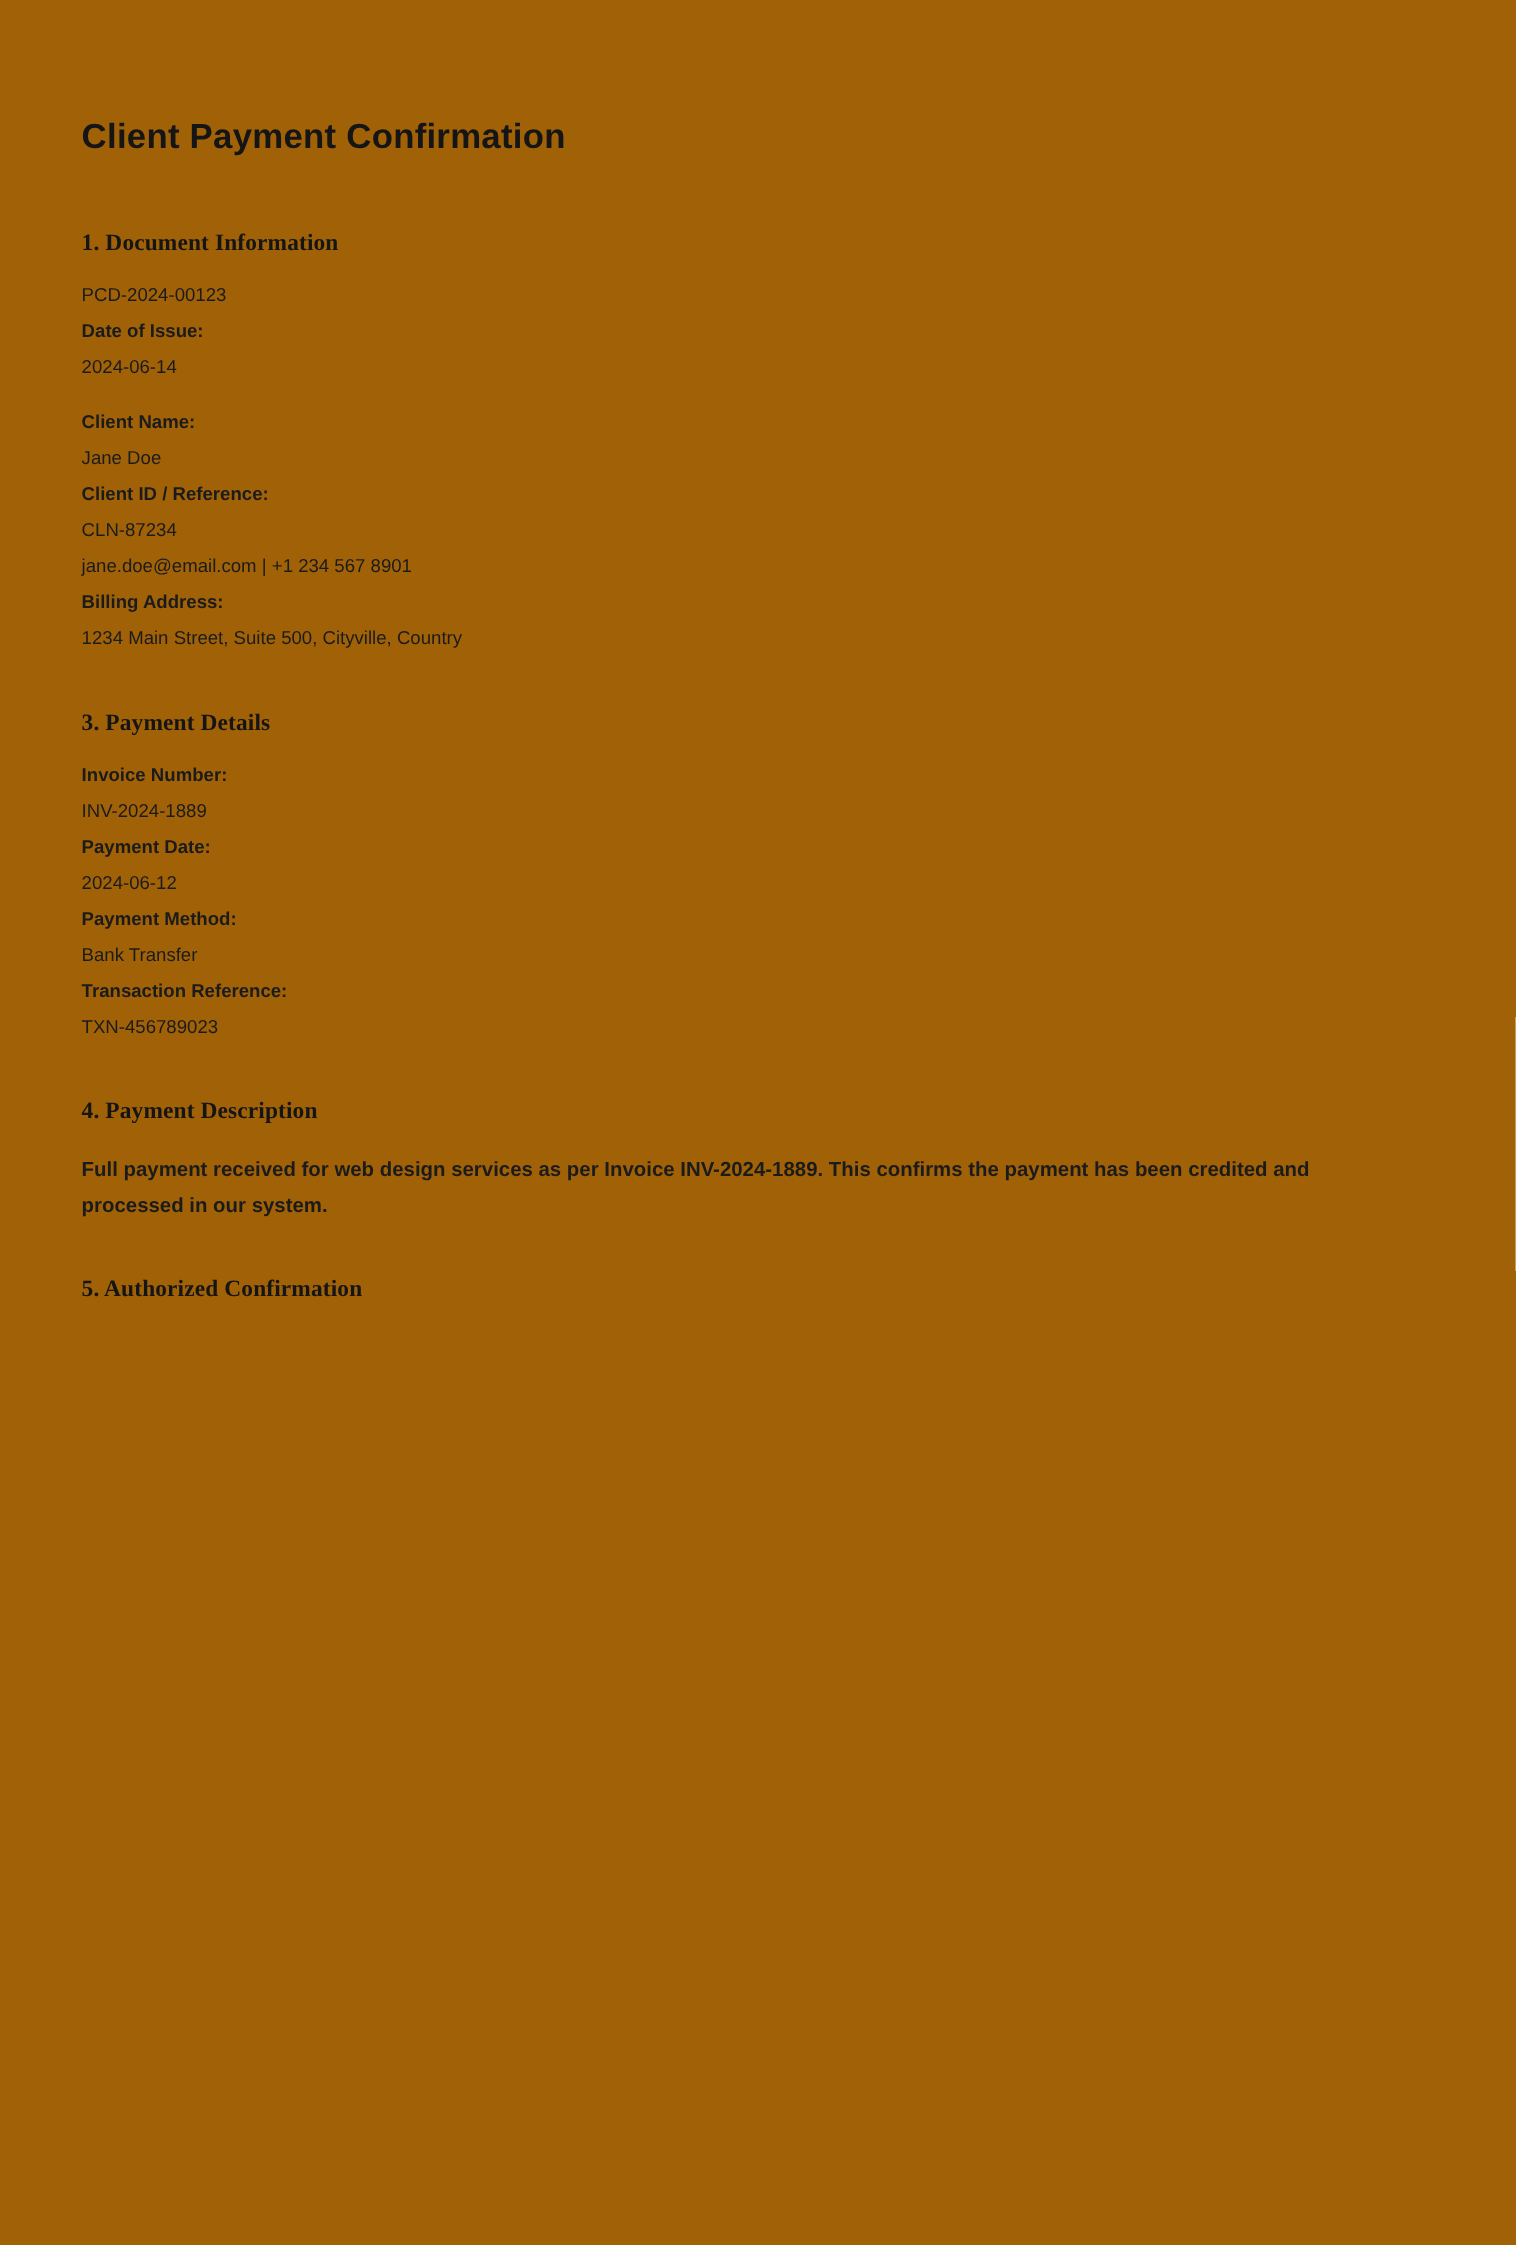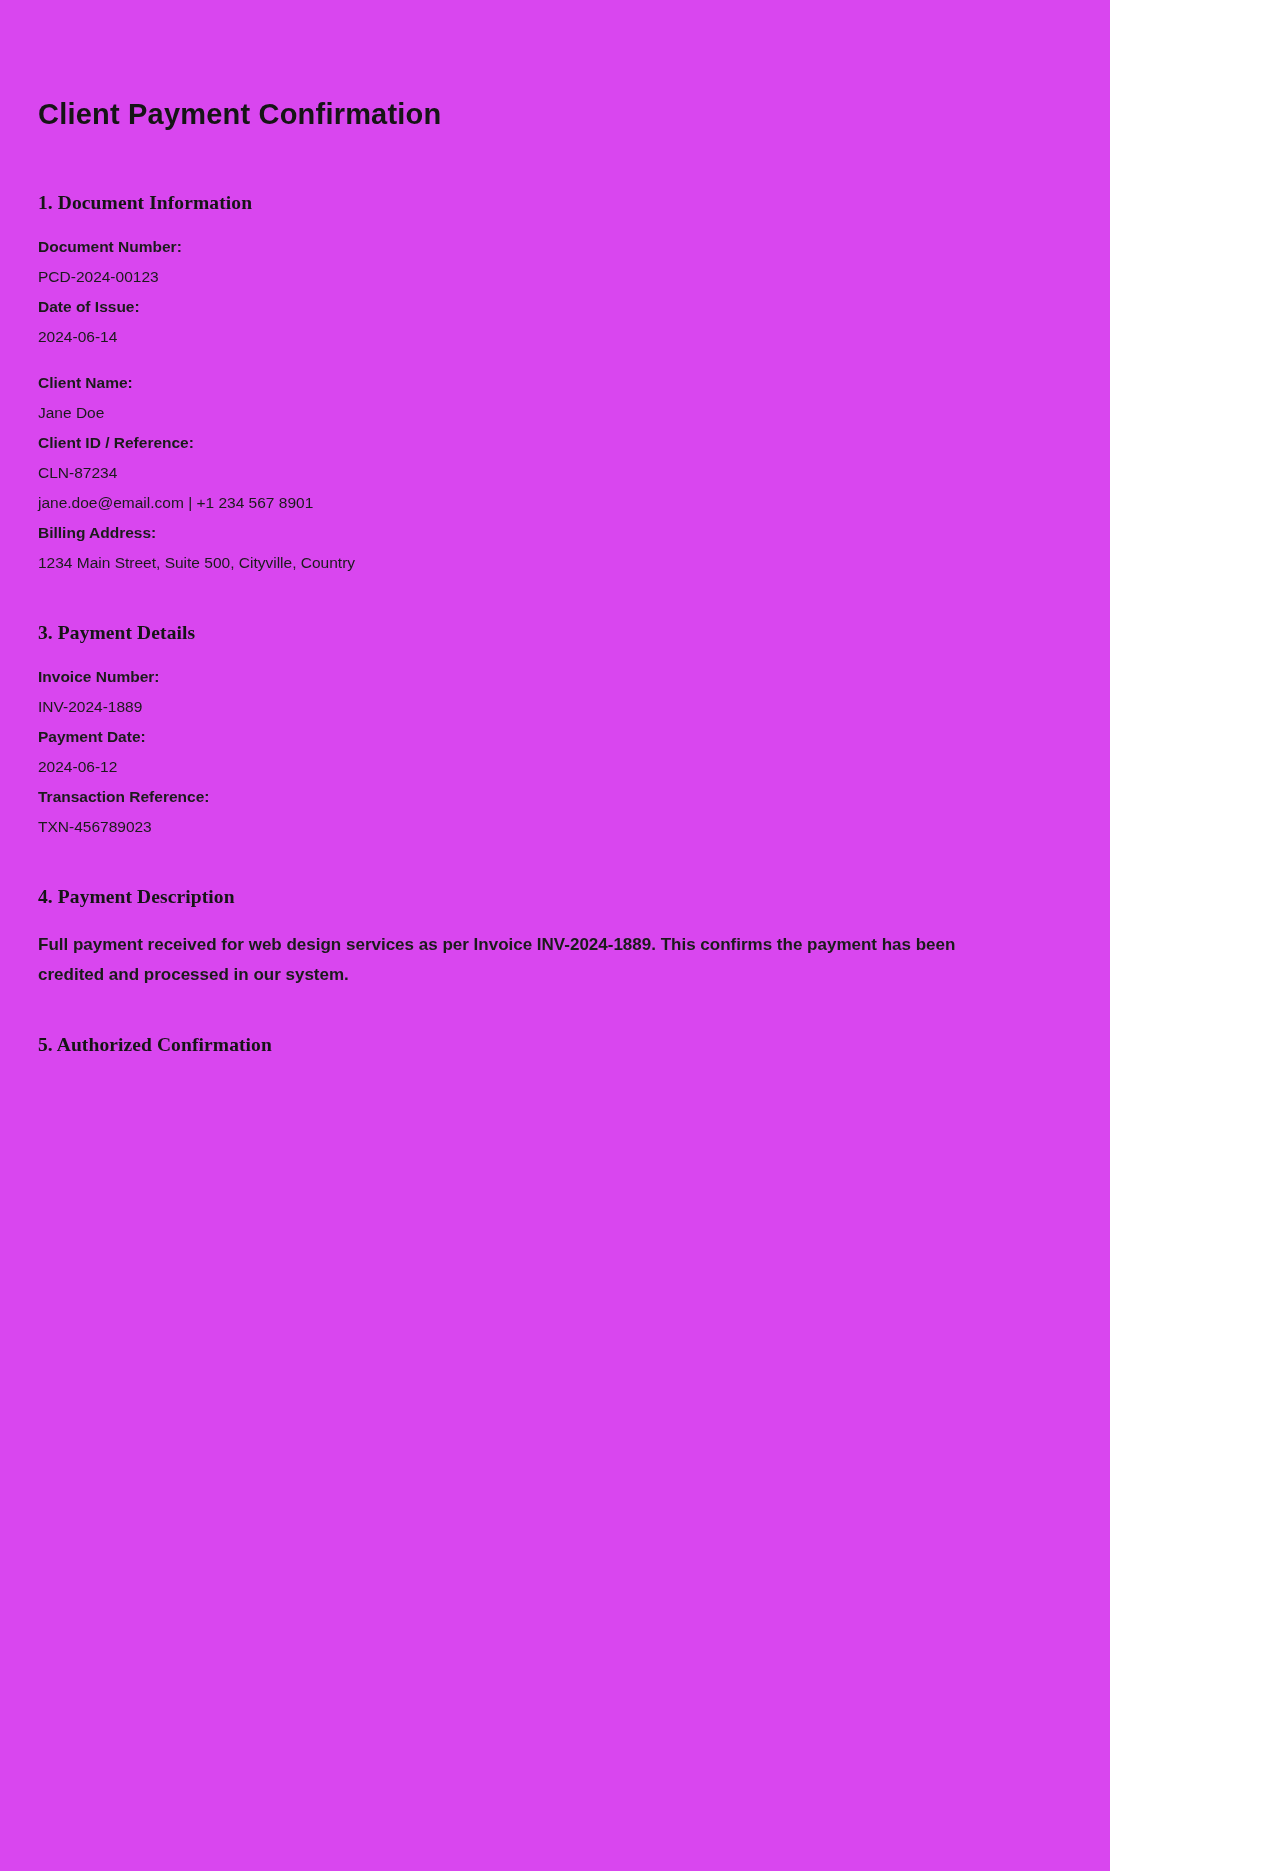"Client Payment Confirmation" .page { background: #d946ef -> #a16207; padding: 96px 134px 60px 38px -> 96px 134px 60px 68px; width: 1110px -> 1263px }
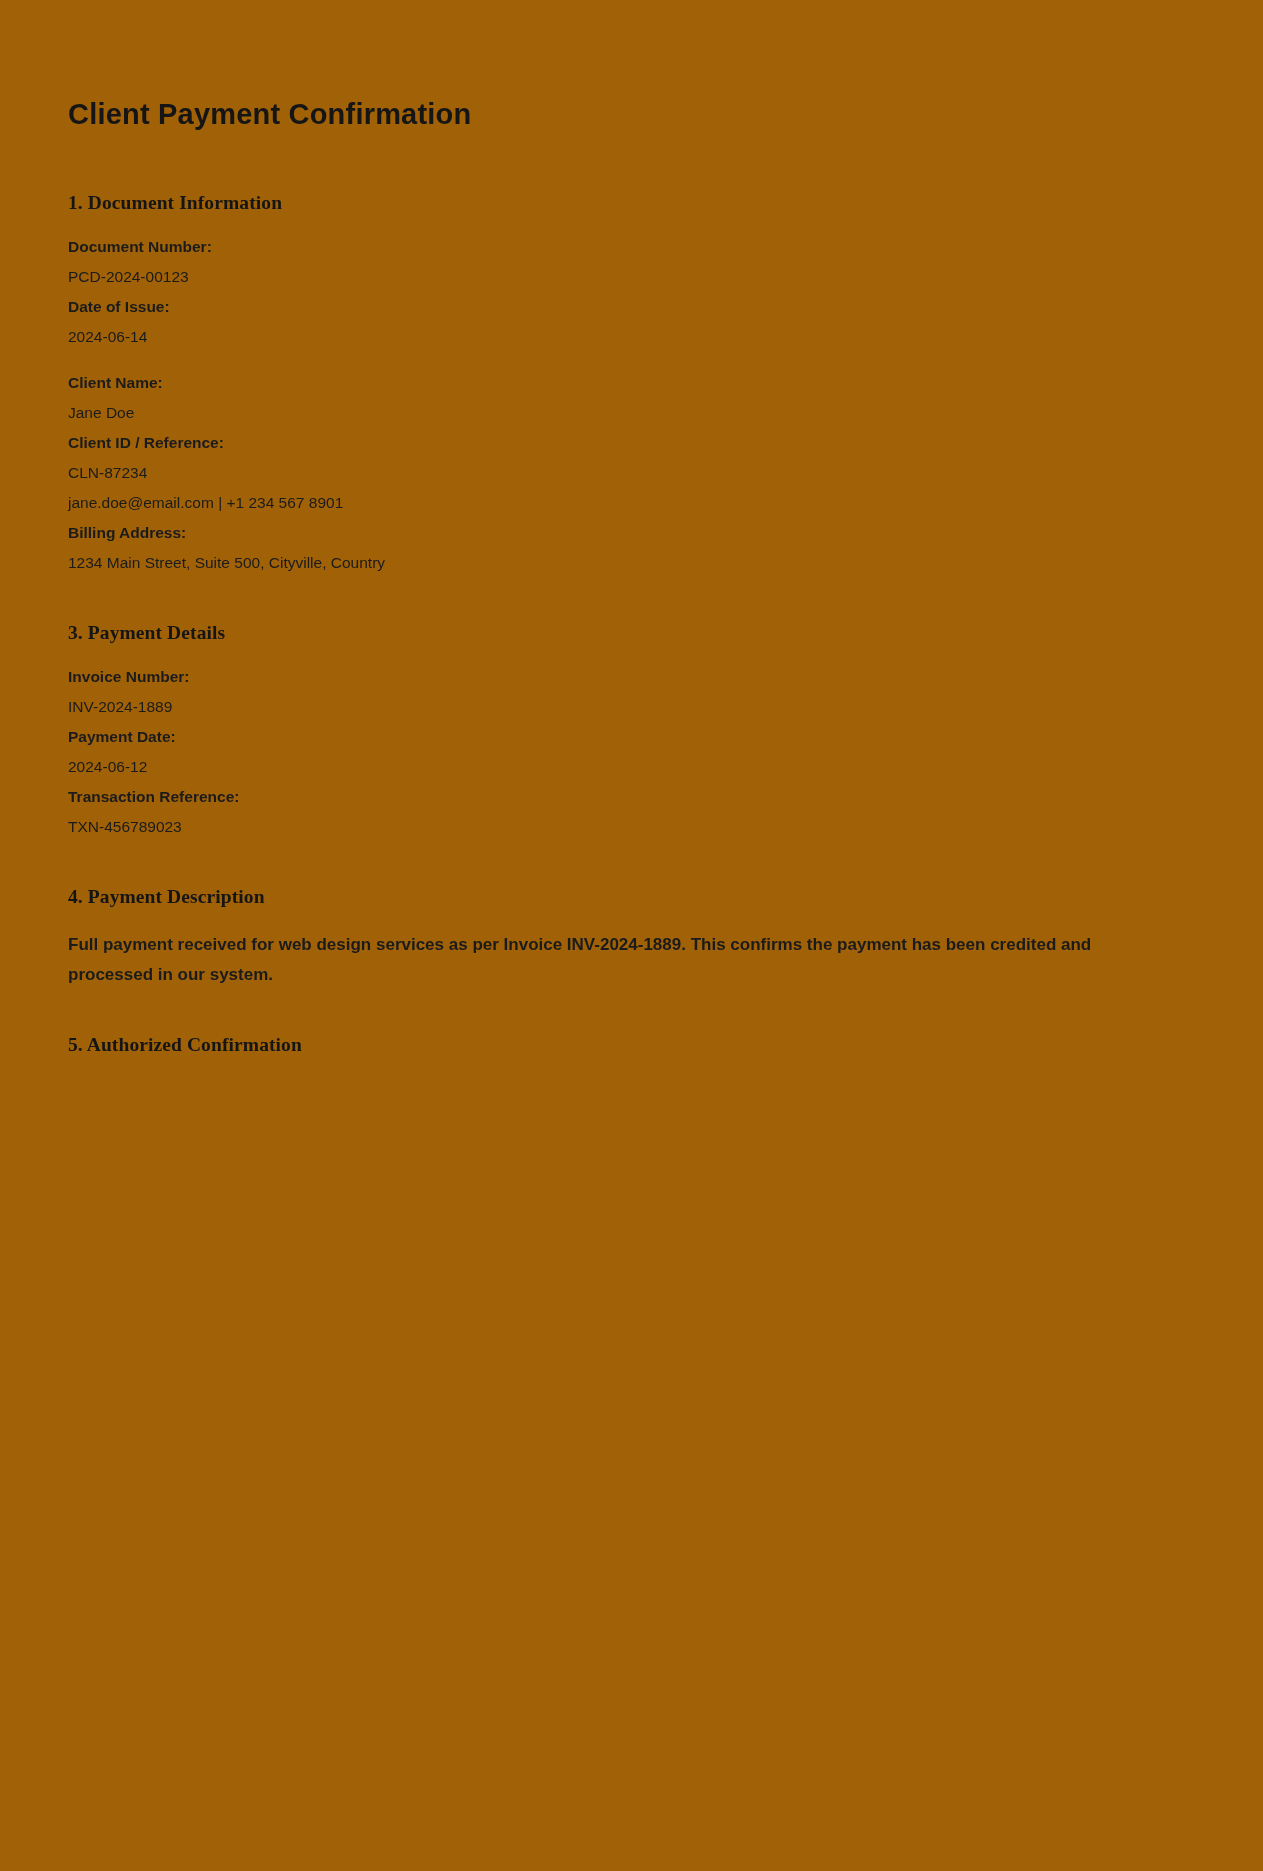"Document Number:" div.field-label { html: <div>Document Number:</div> -> none }
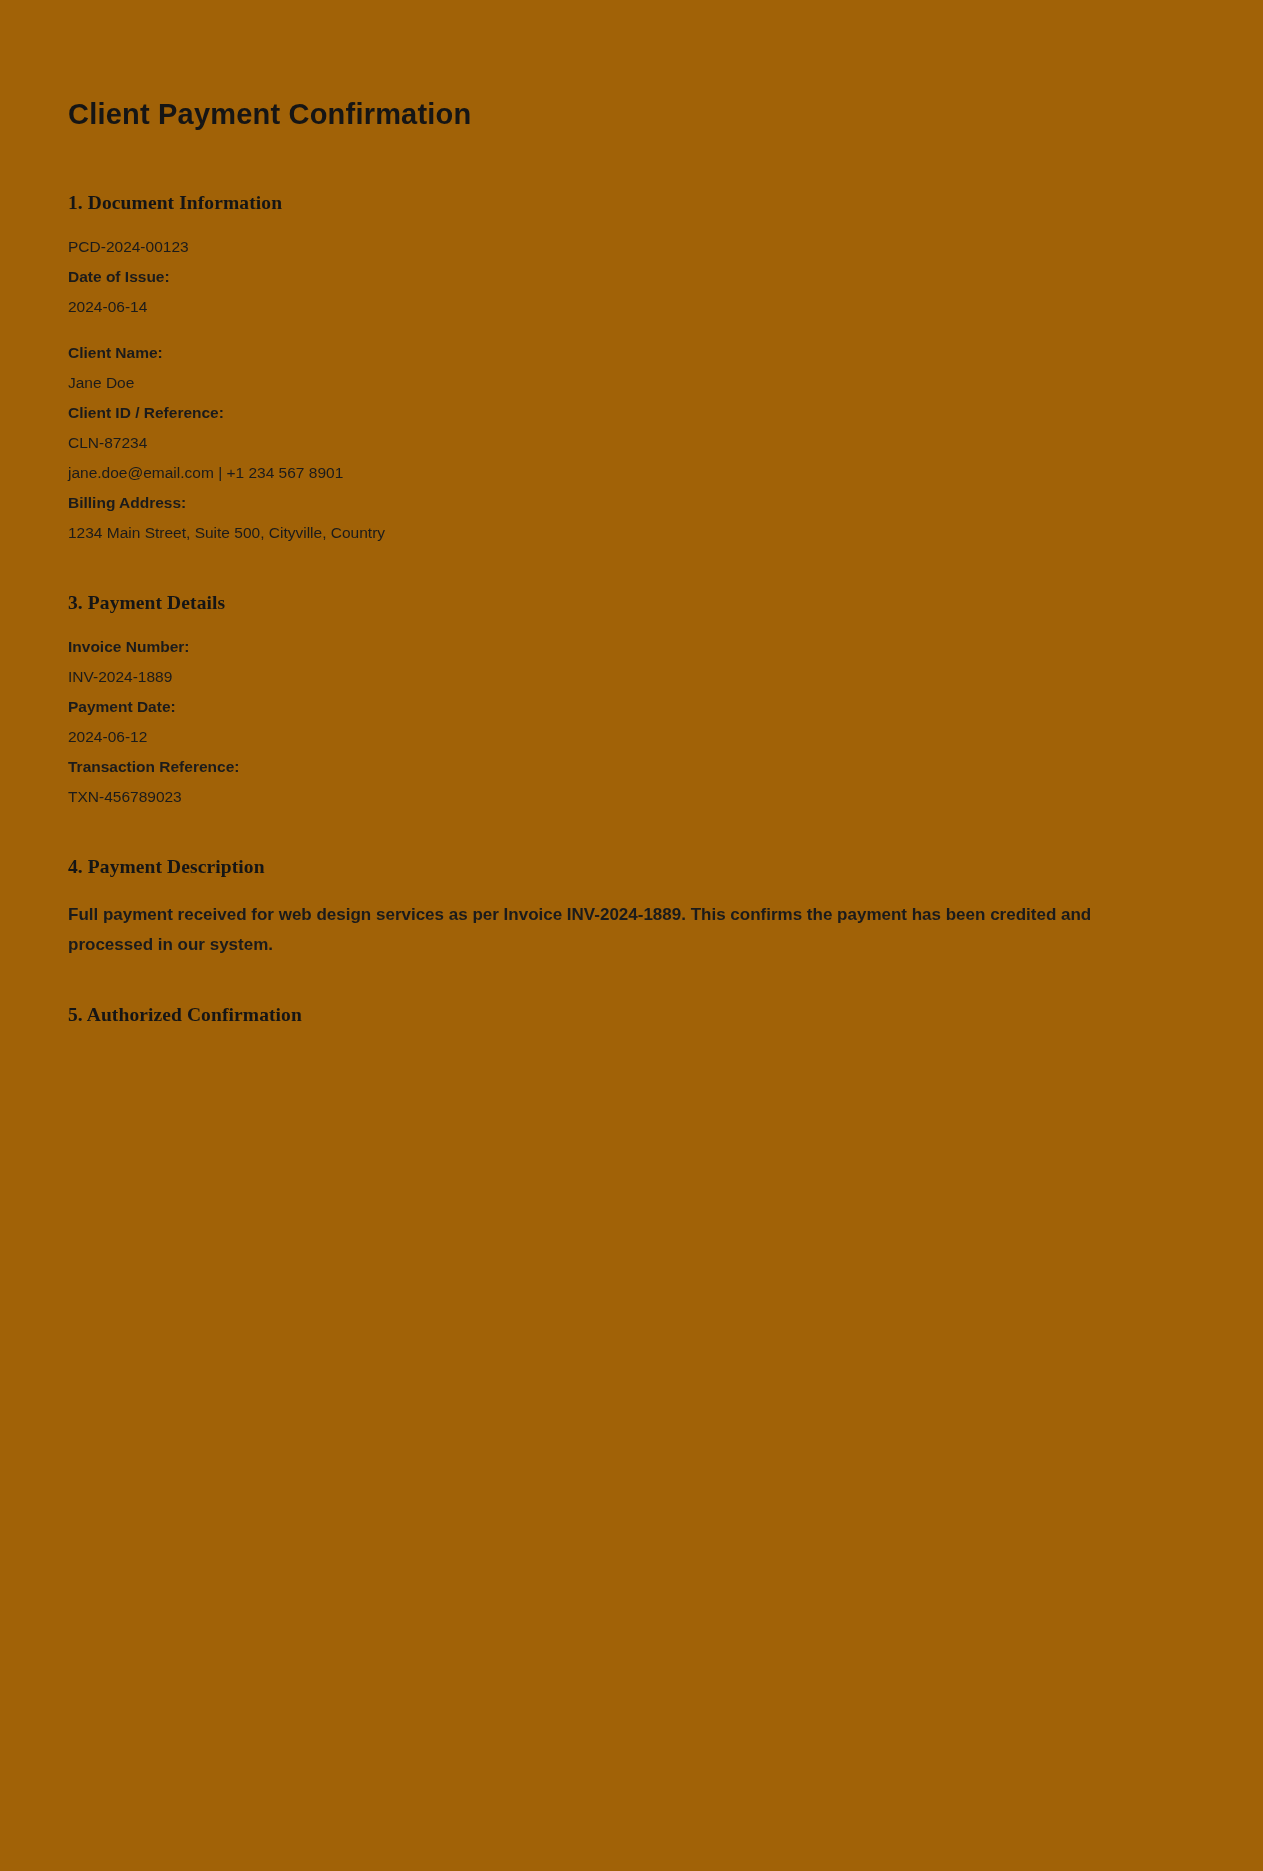"Payment Method:" div.field-row { html: none -> <div> <div>Payment Method:</div> <div>Bank Transfer</div> </div> }
